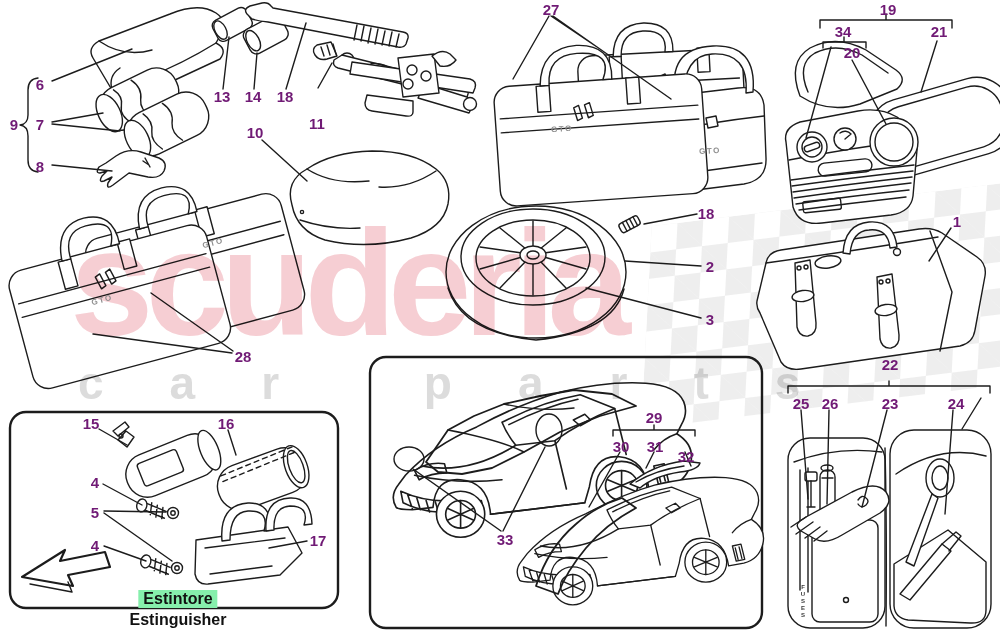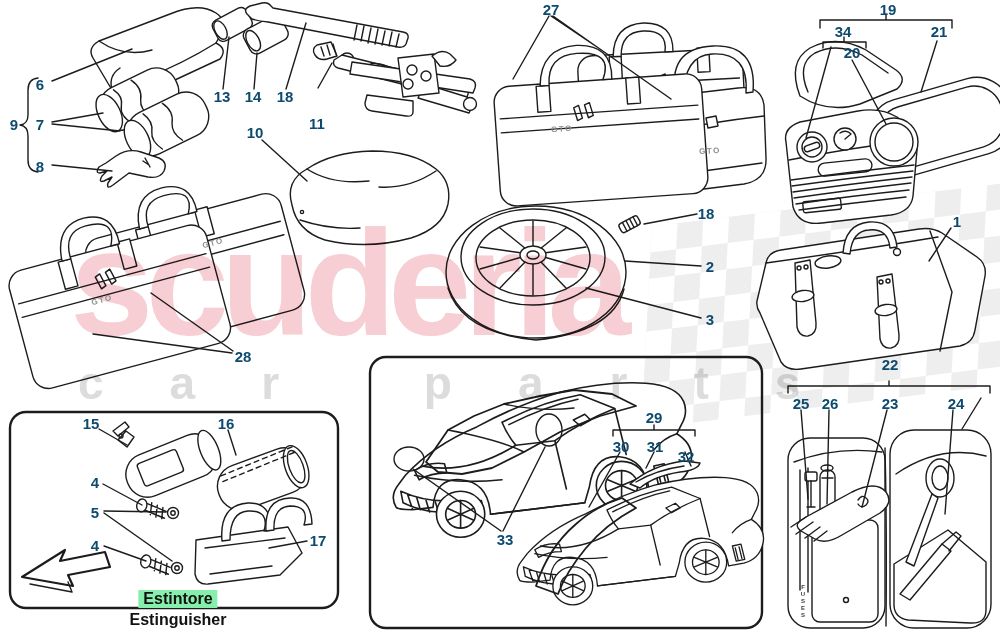"27" .callout { color: #0c4a6e -> #701a75 }
